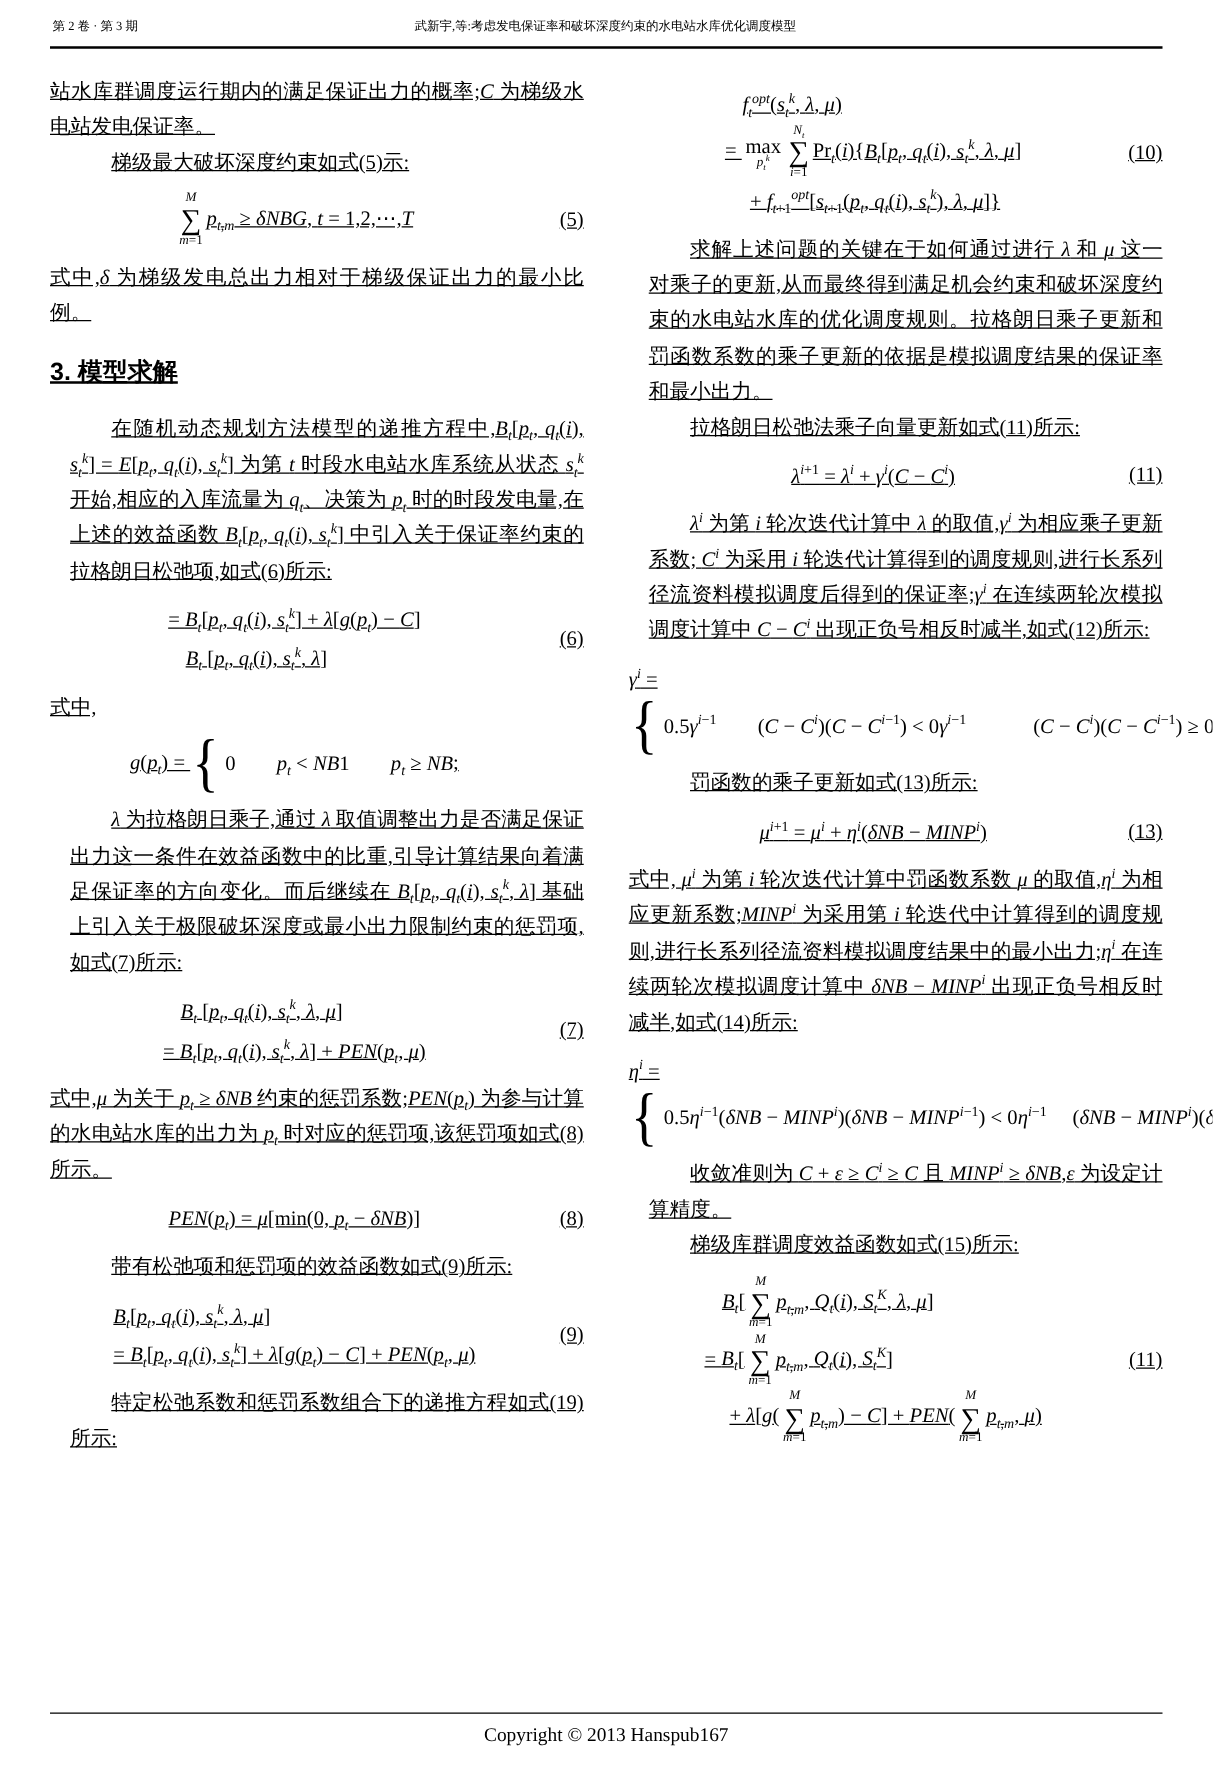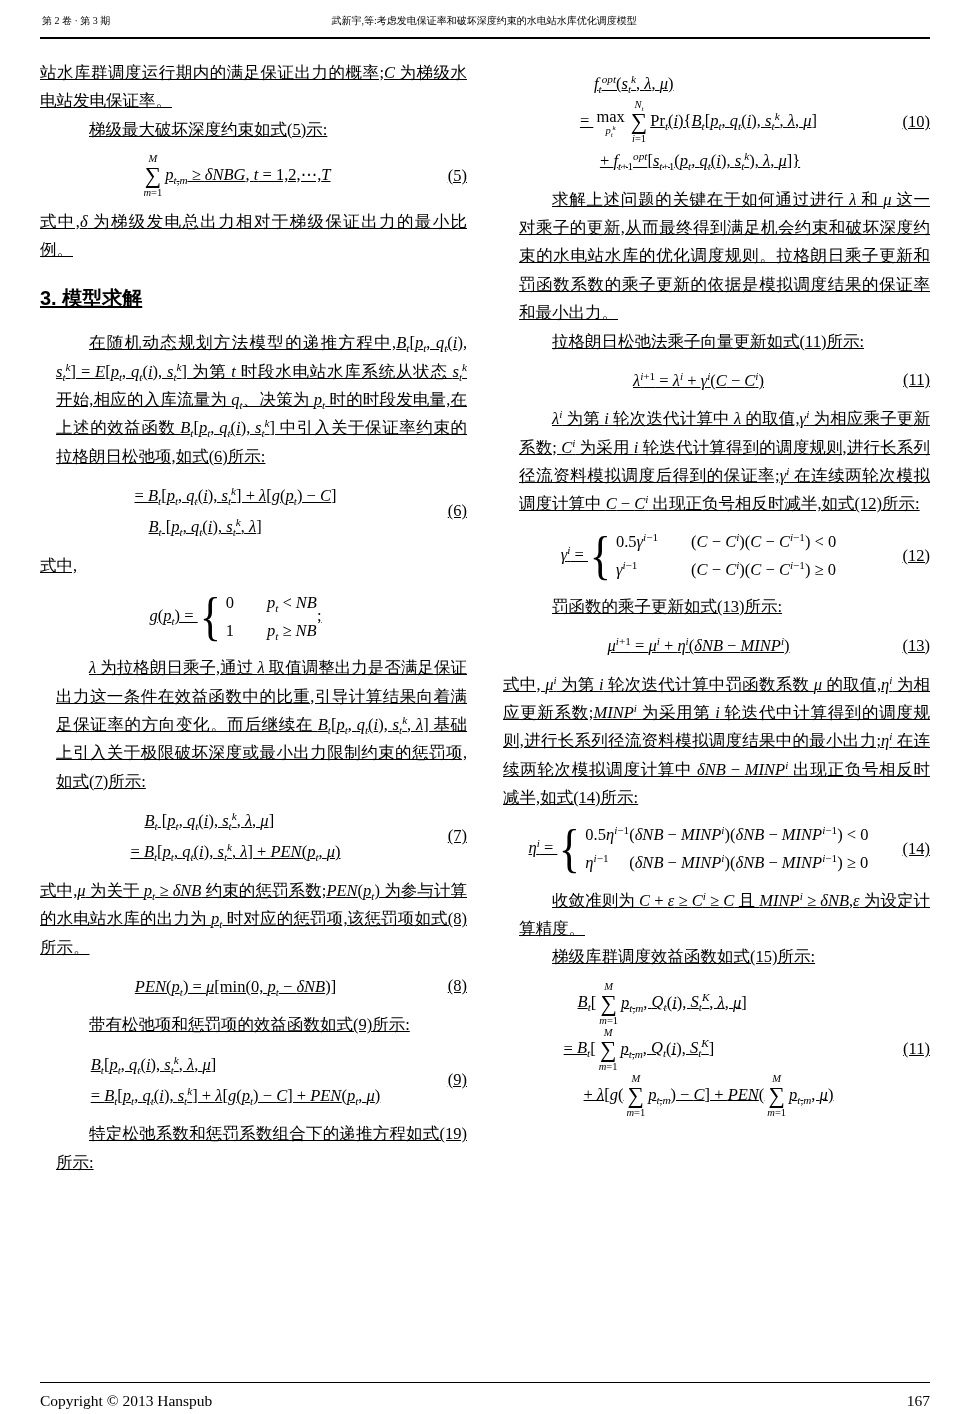"0.5γi−1 (C − Ci)(C −" .cases .rows { flex-direction: column -> row }
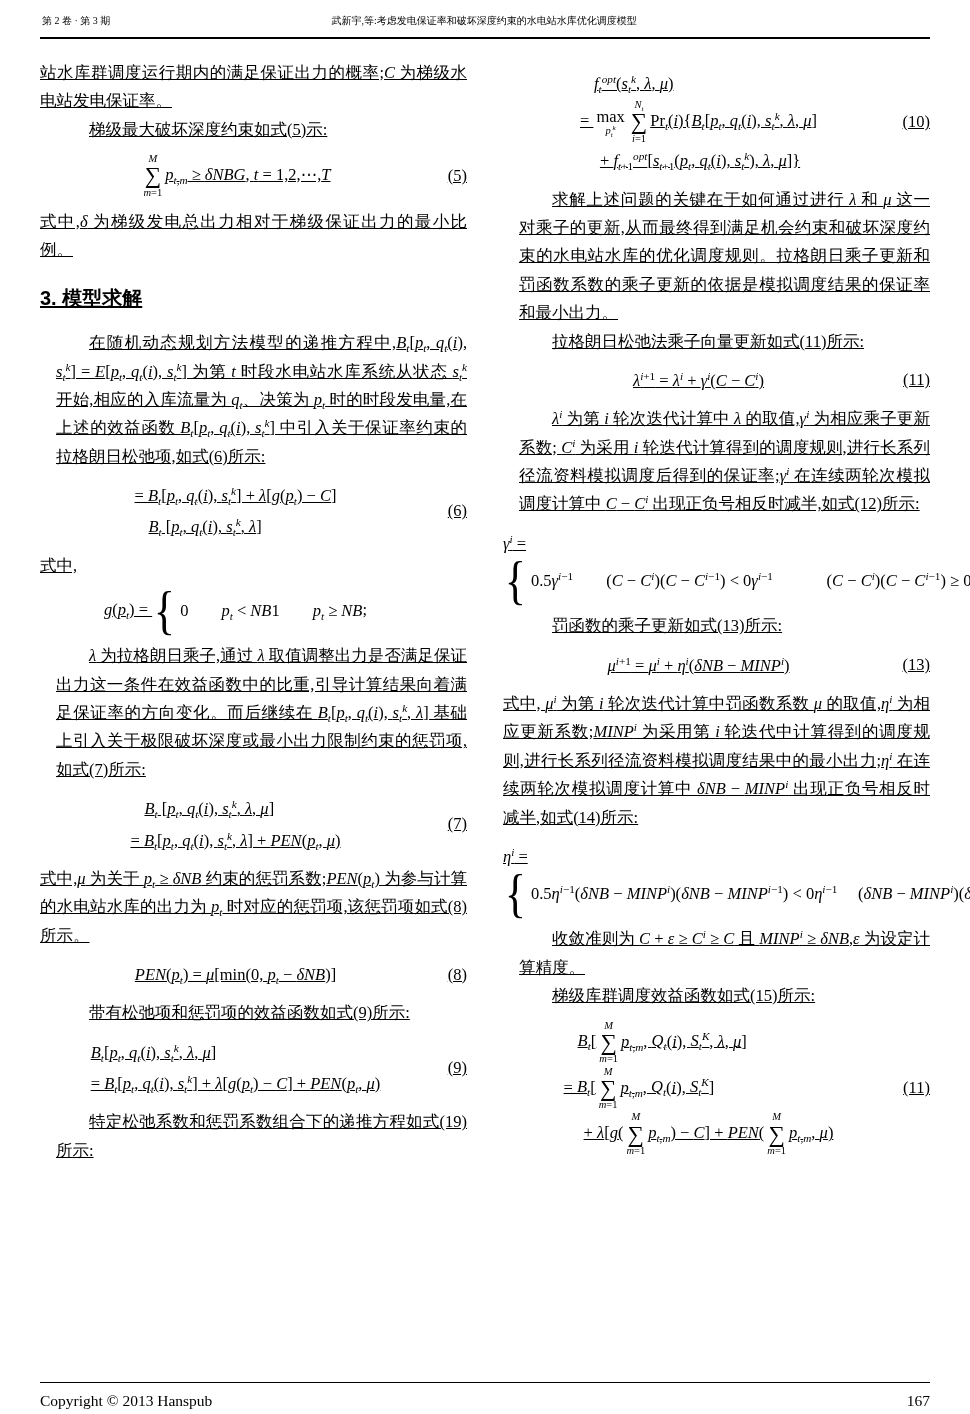"Copyright © 2013 Hanspub" .footer { bottom: 4px -> 16px; justify-content: space-between -> center }
